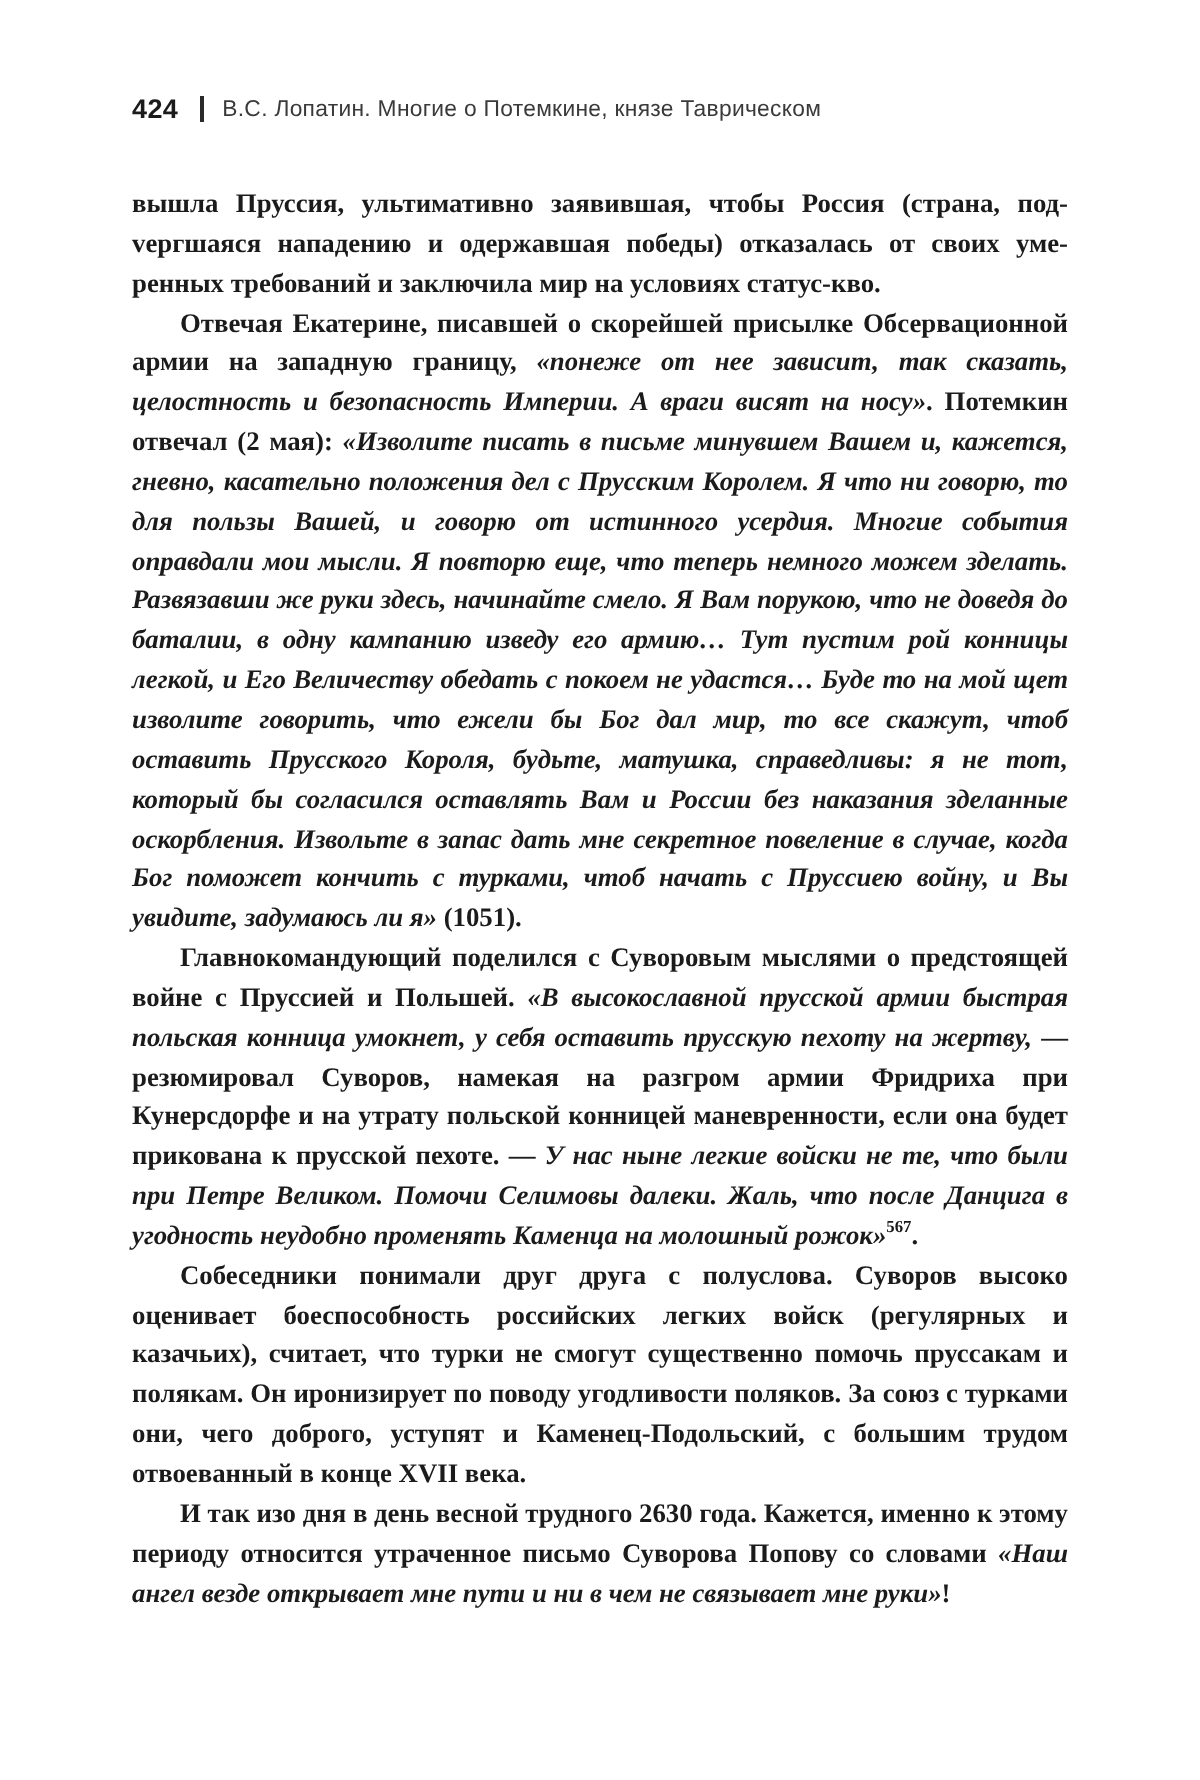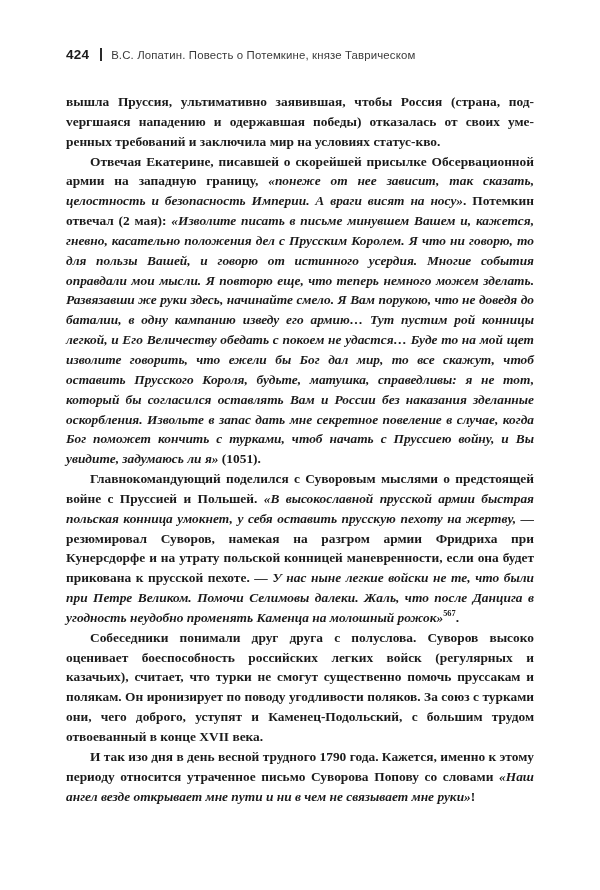"В.С. Лопатин. Повесть о Потемкине," span.head-title { text: Повесть -> Многие }
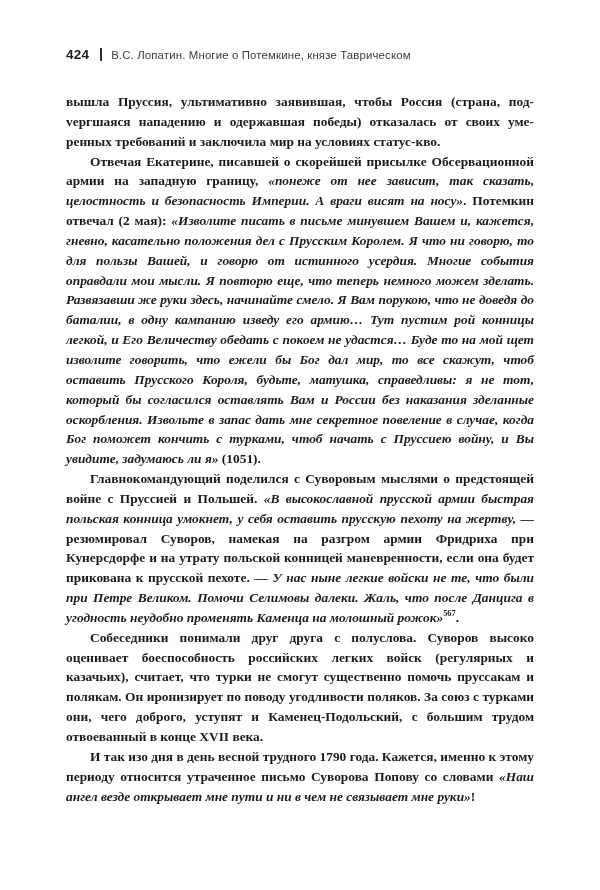"И так изо дня в" span { text: 1790 -> 2630 }
